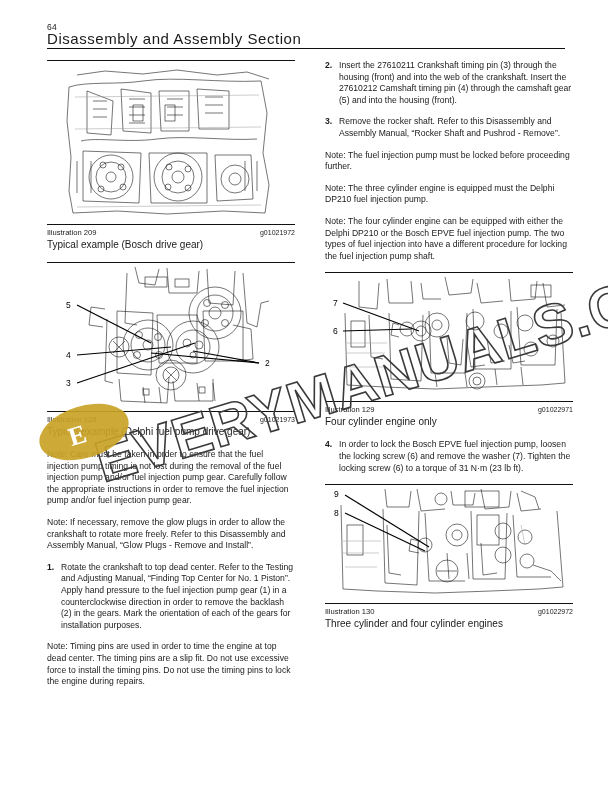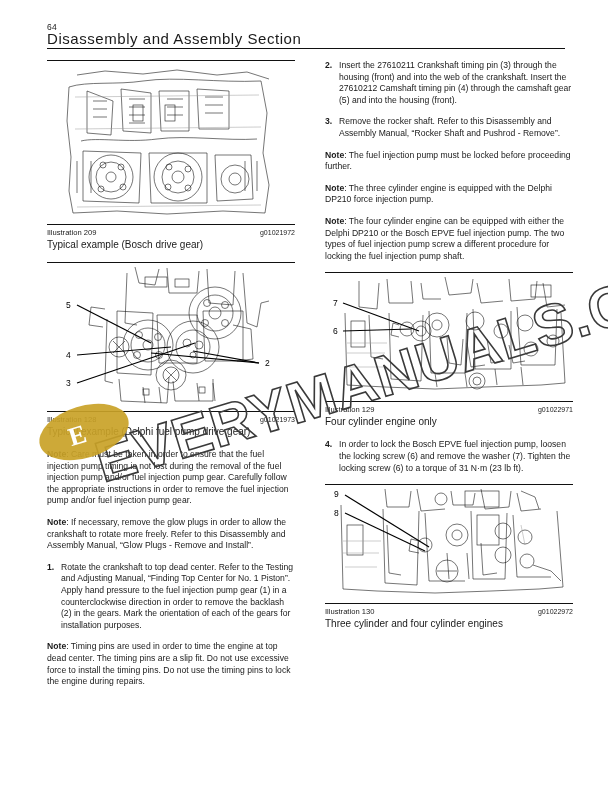"Note" .note b { font-weight: bold -> normal }
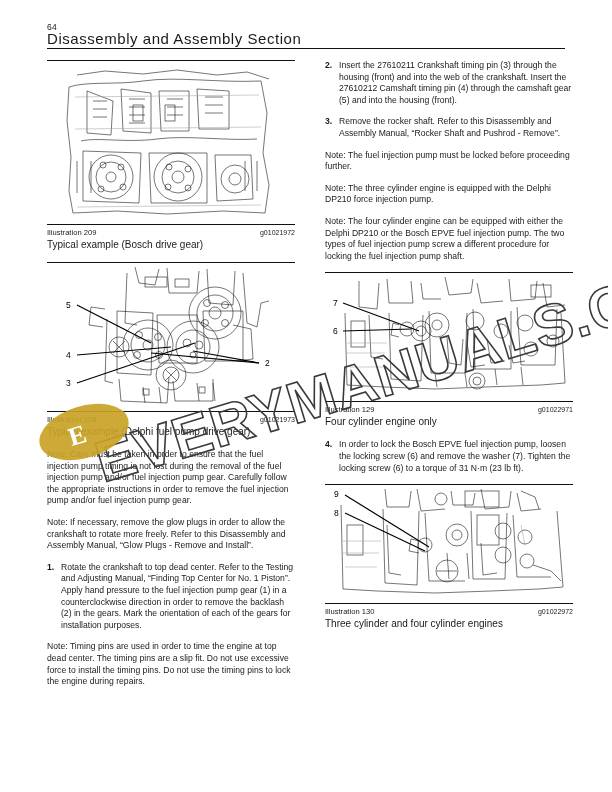": The three cylinder engine" span { text: with the Delphi DP210 force -> must the Delphi DP210 fuel }
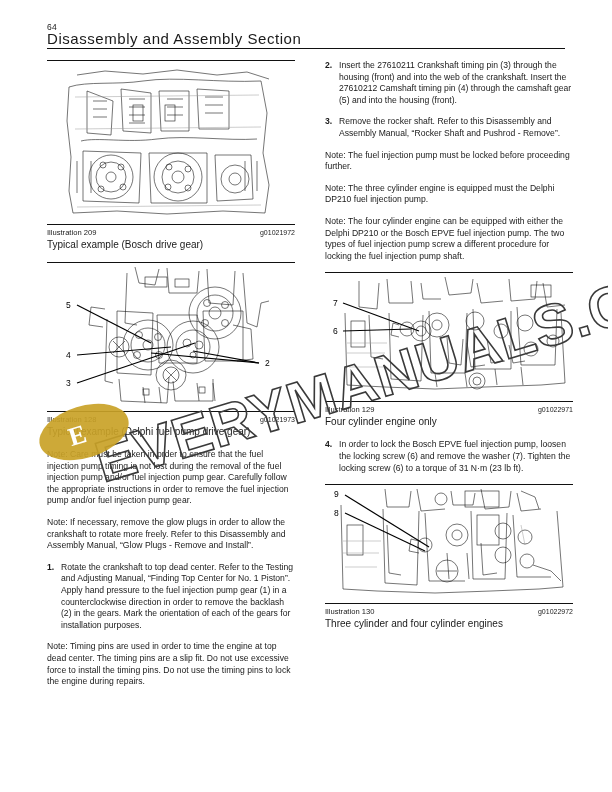": The four cylinder engine" span { text: pump screw -> into have }
